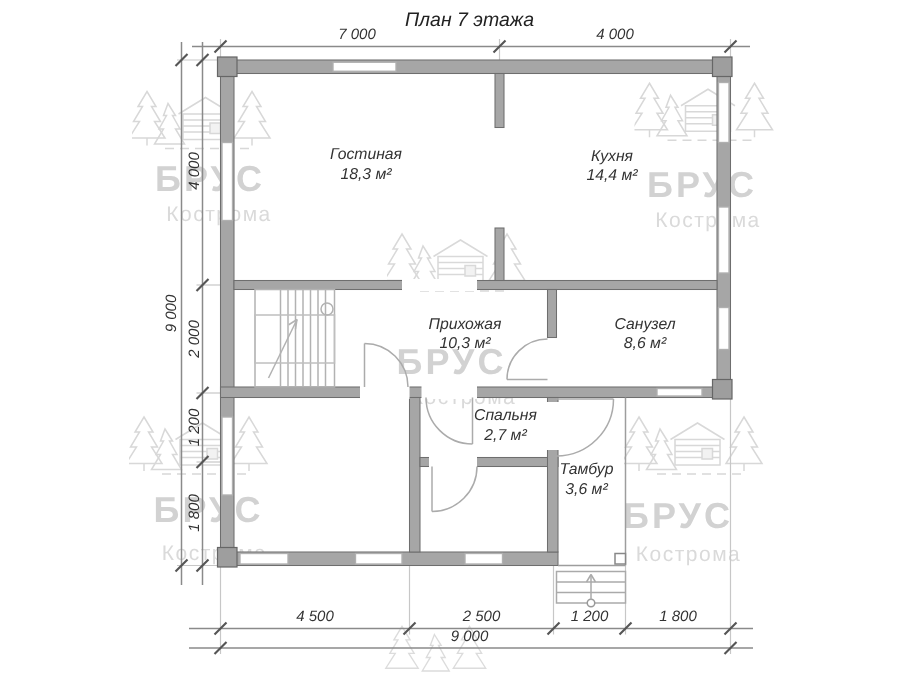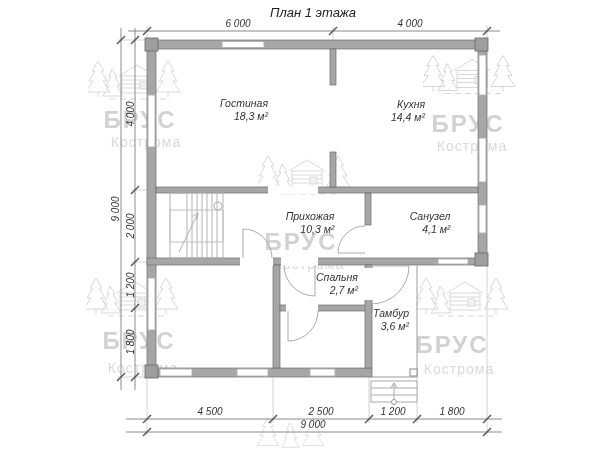"План 1 этажа" div.txt { text: 1 -> 7 }
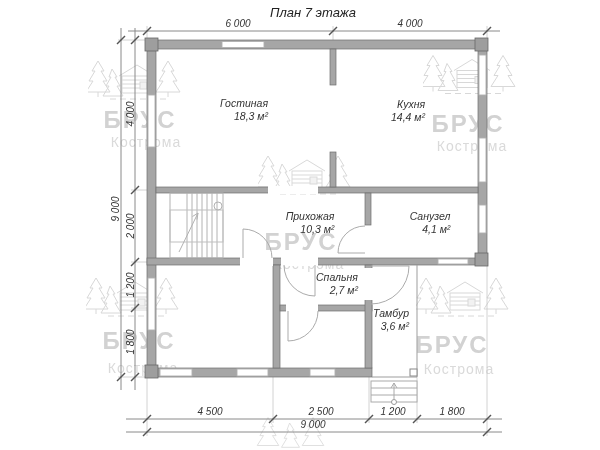"6 000" div.txt { text: 6 000 -> 7 000 }
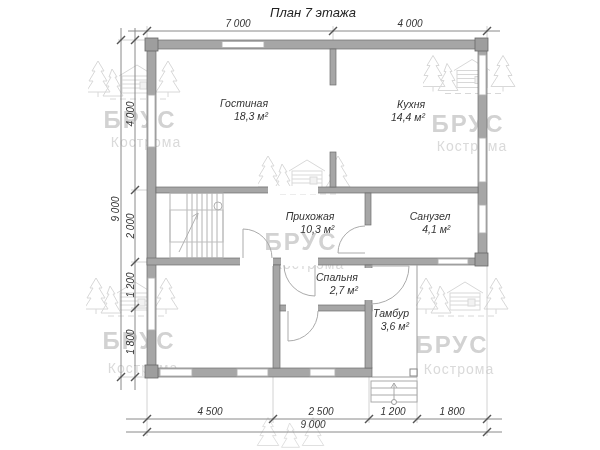"Гостиная" .room { text-align: right -> center }
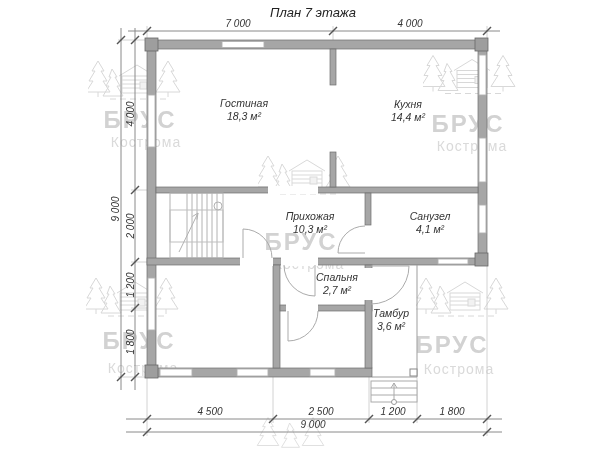"4,1 м²" div { text: 4,1 -> 8,6 }
